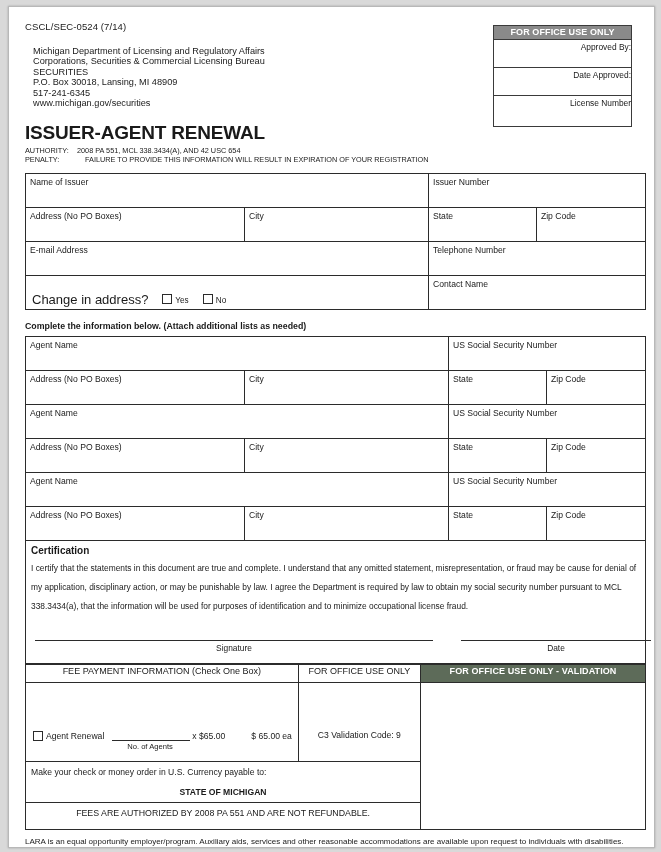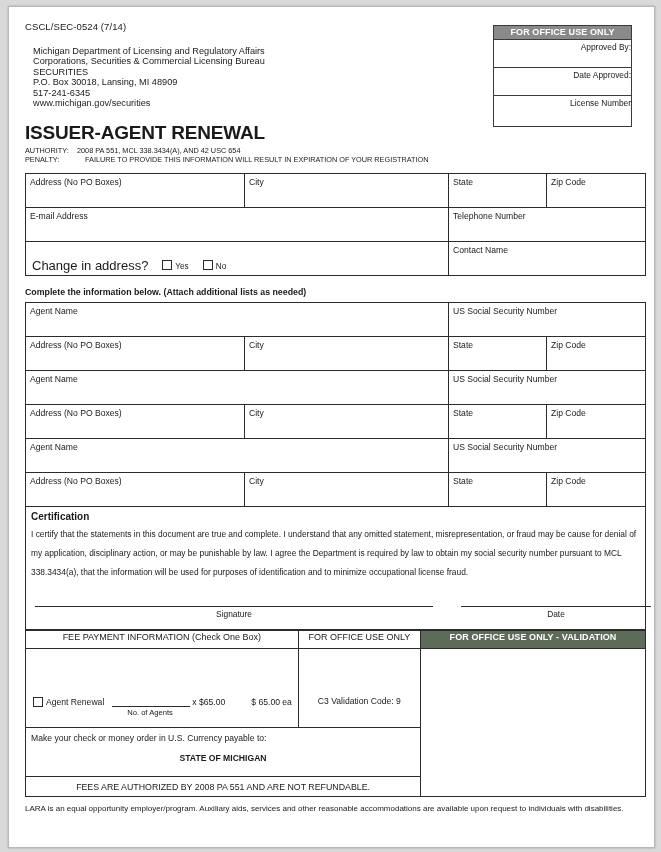"Name of Issuer" tr { html: none -> <tr> <td>Name of Issuer</td> <td>Issuer Number</td> </tr> }
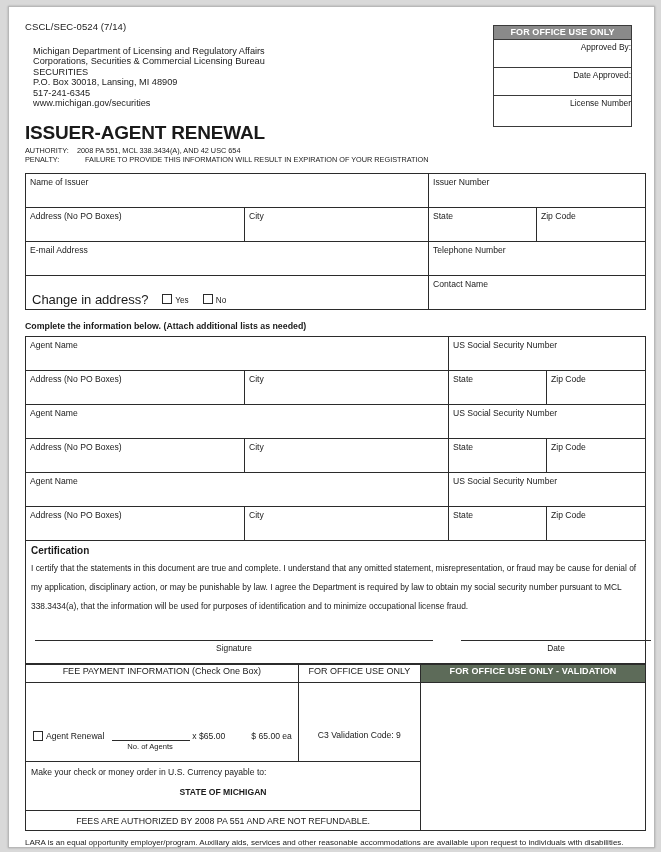"STATE OF MICHIGAN" .payto2 { padding: 3px 0 12px 0 -> 3px 0 4px 0 }
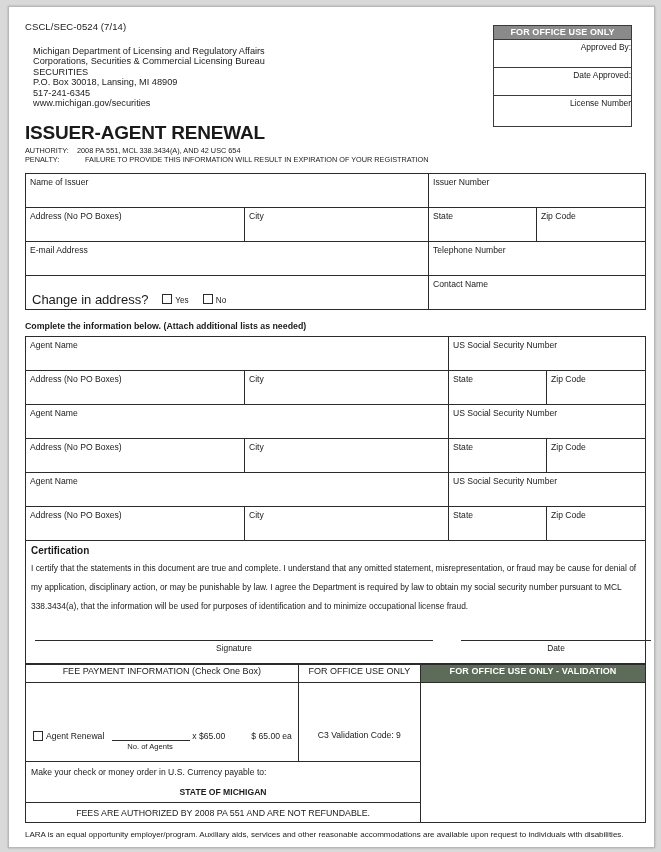"FEES ARE AUTHORIZED BY 2008" .feesauth { padding: 4px 0 3px 0 -> 4px 0 10px 0 }
